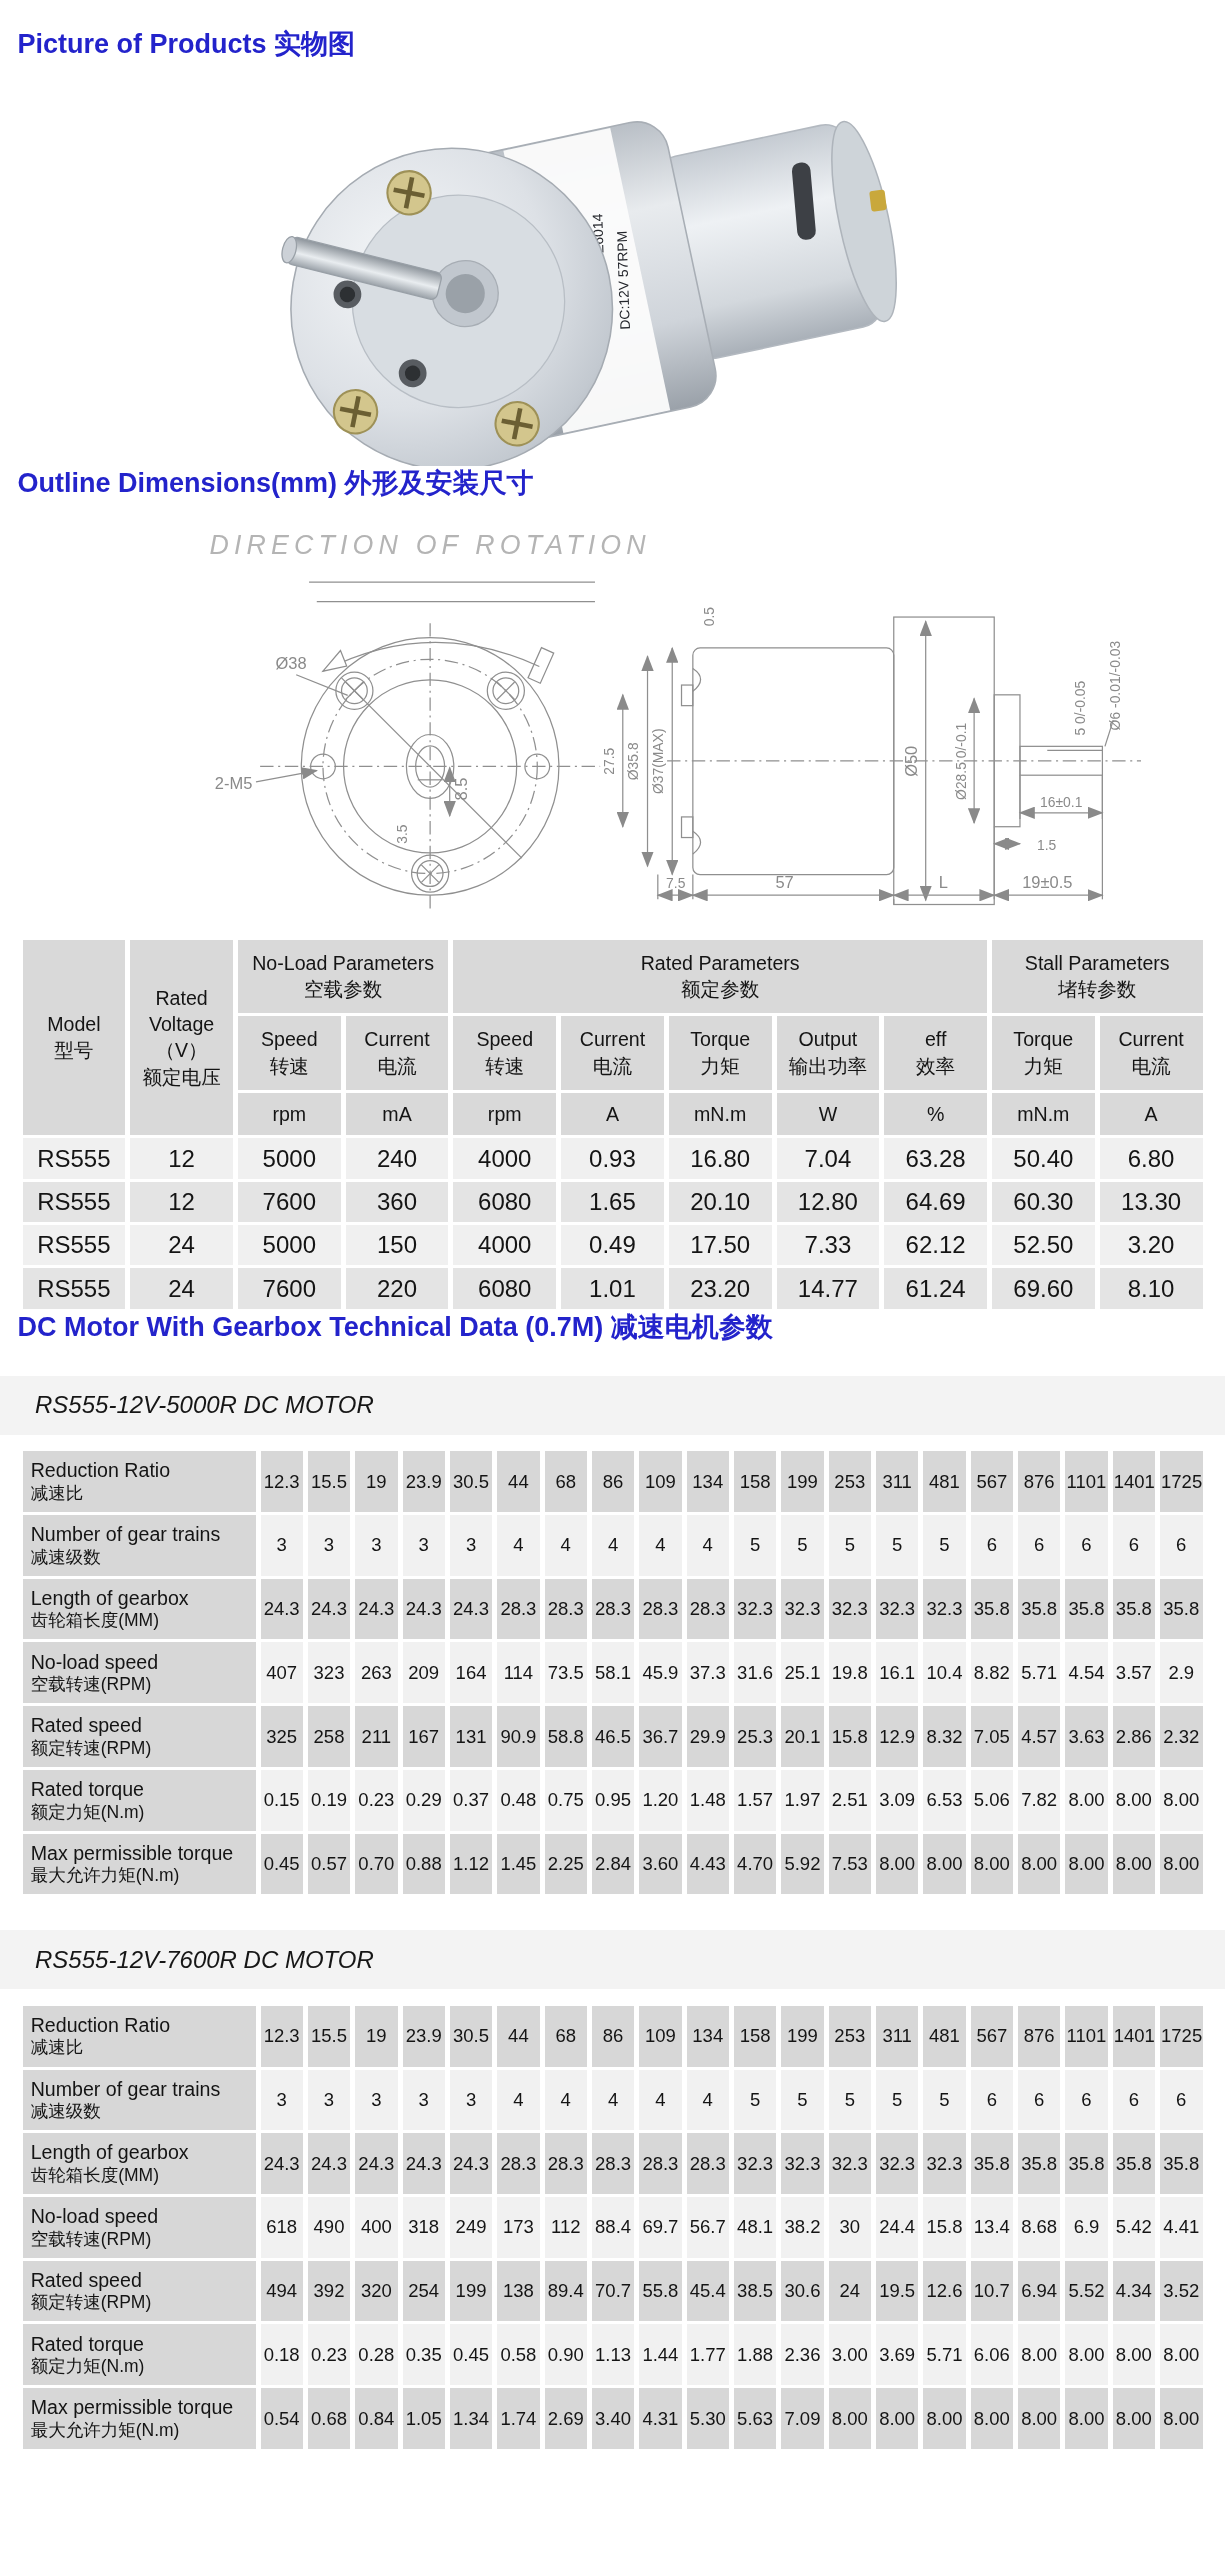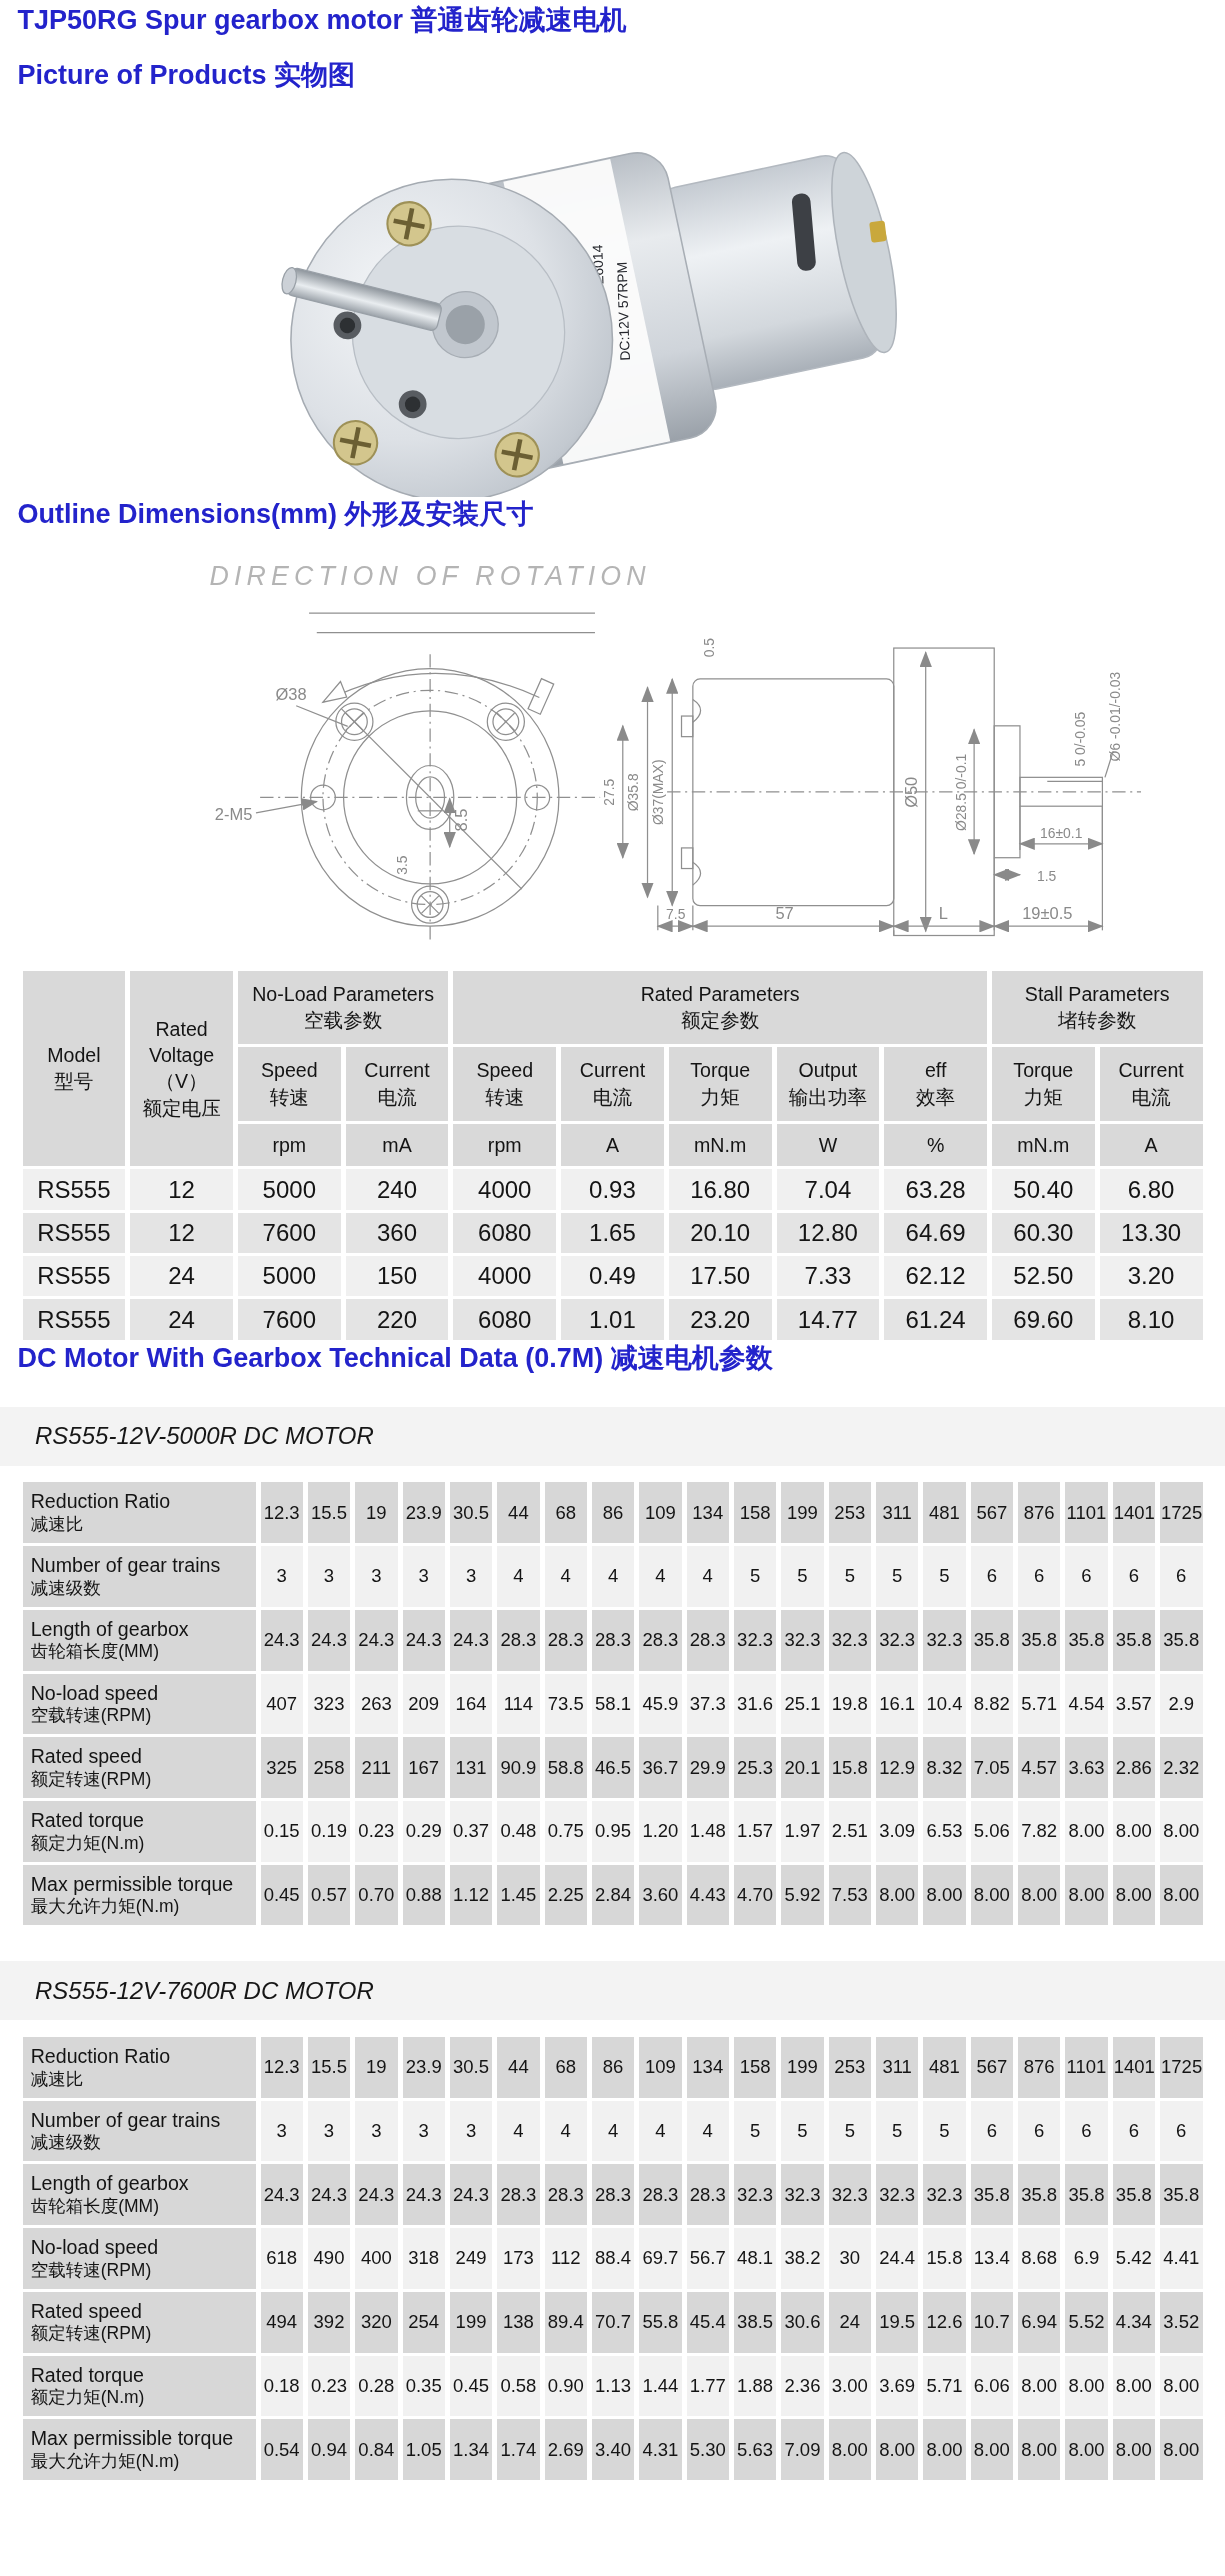"TJP50RG Spur gearbox motor 普通齿轮减速电机" h1.heading { html: <h1>TJP50RG Spur gearbox motor 普通齿轮减速电机</h1> -> none }
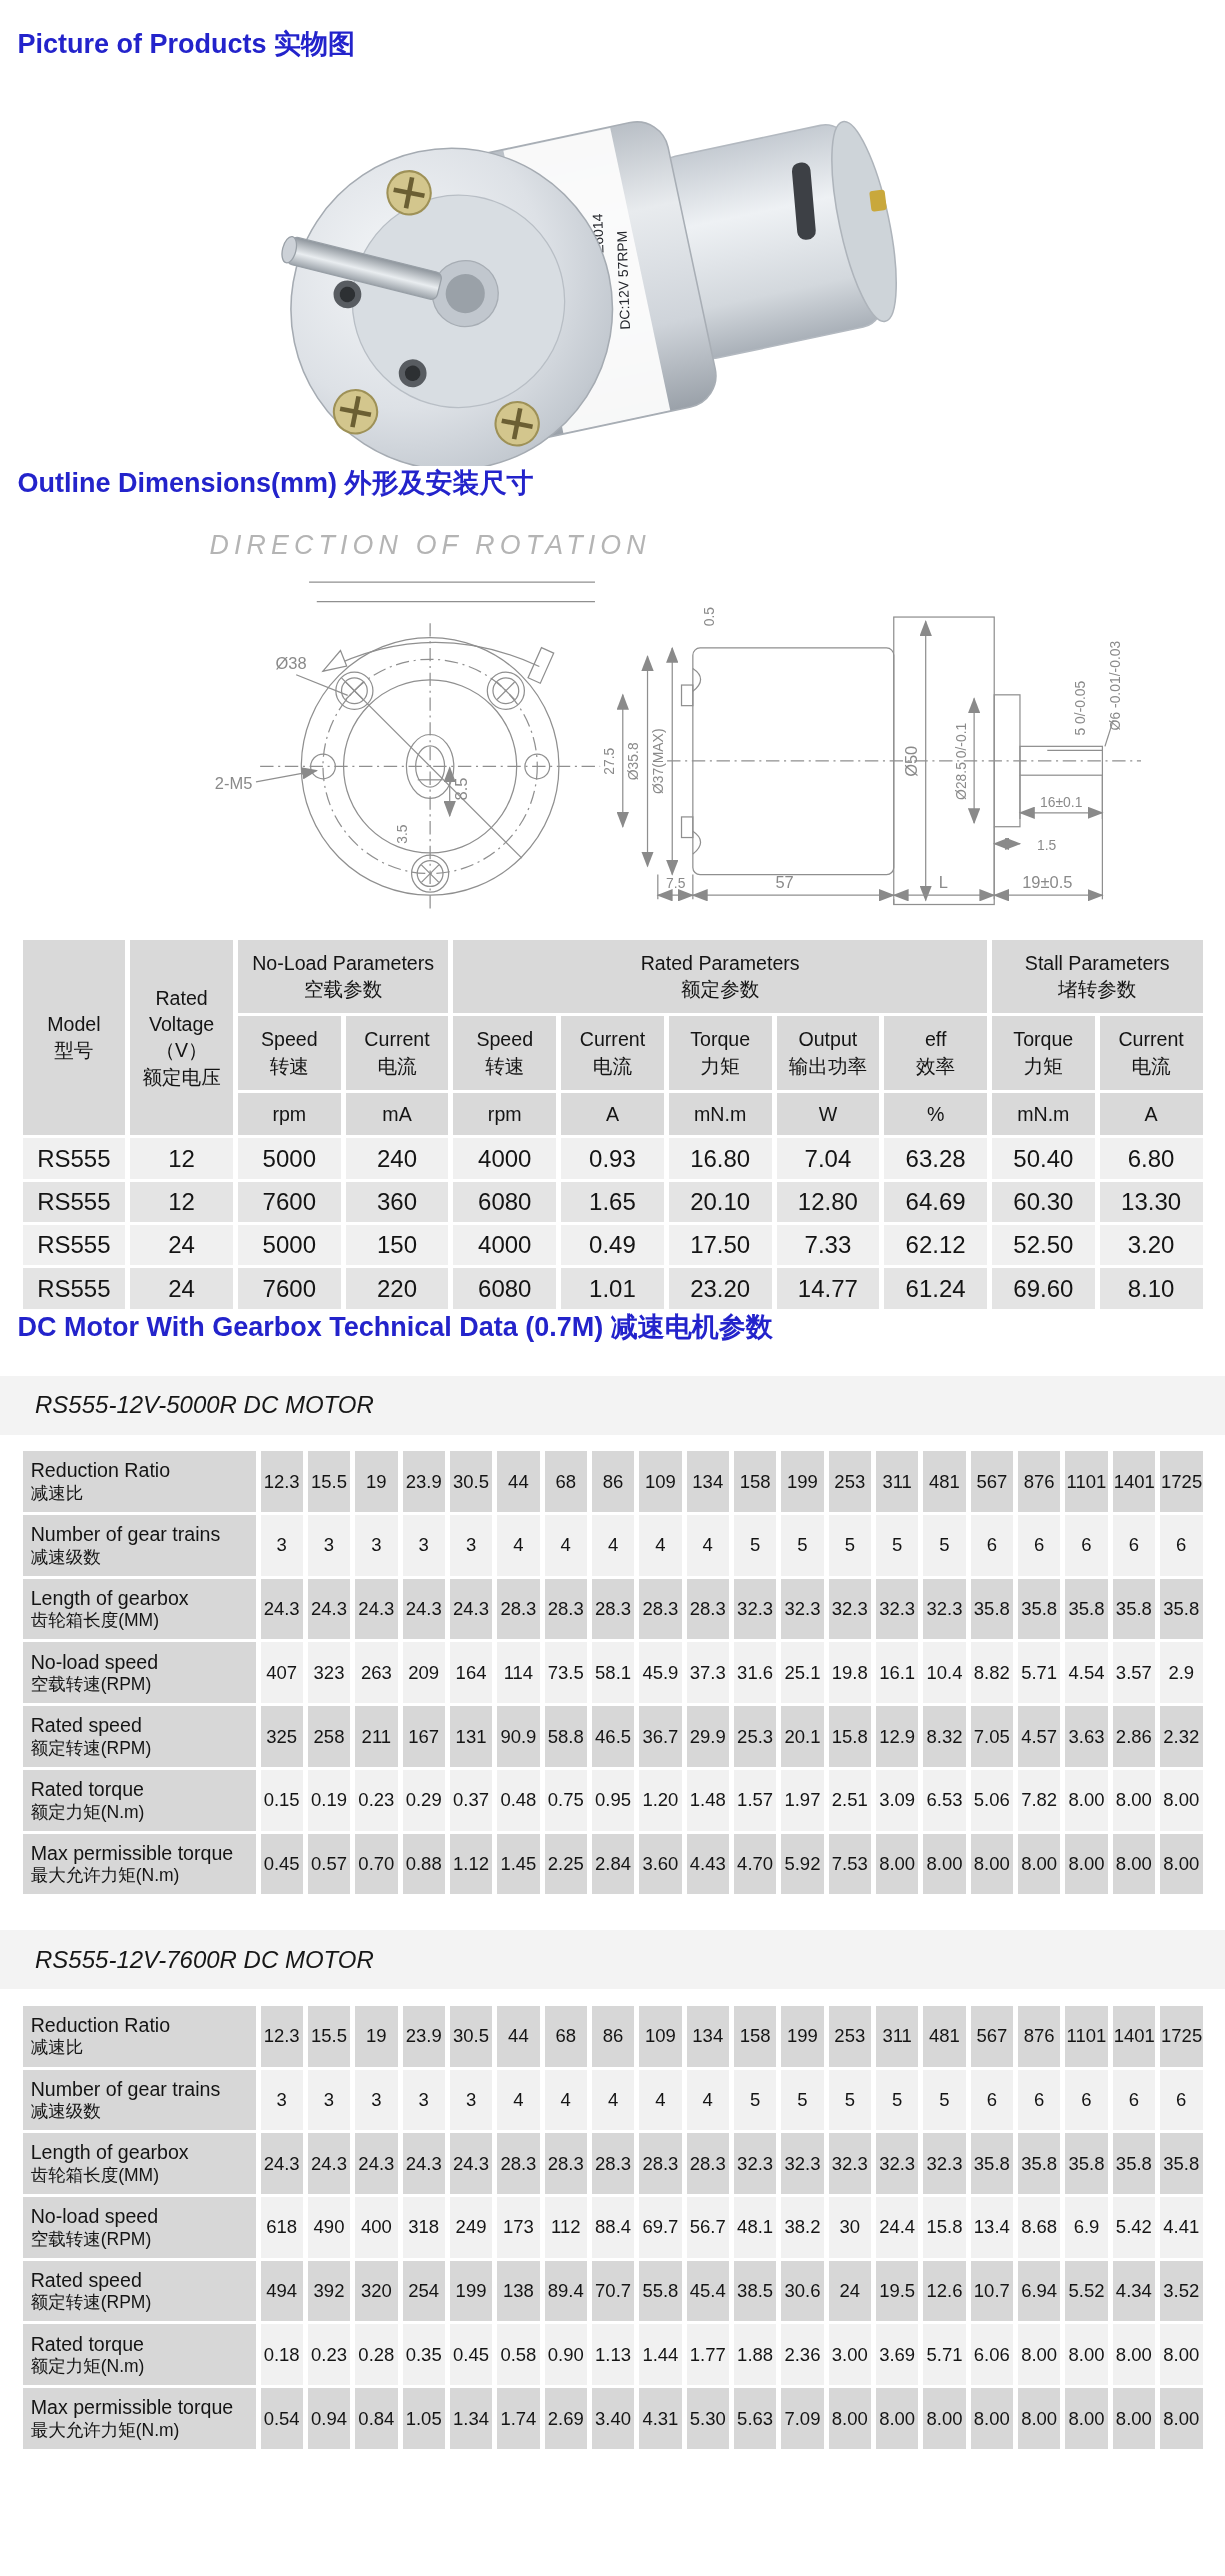"0.94" td.val { text: 0.94 -> 0.68 }
